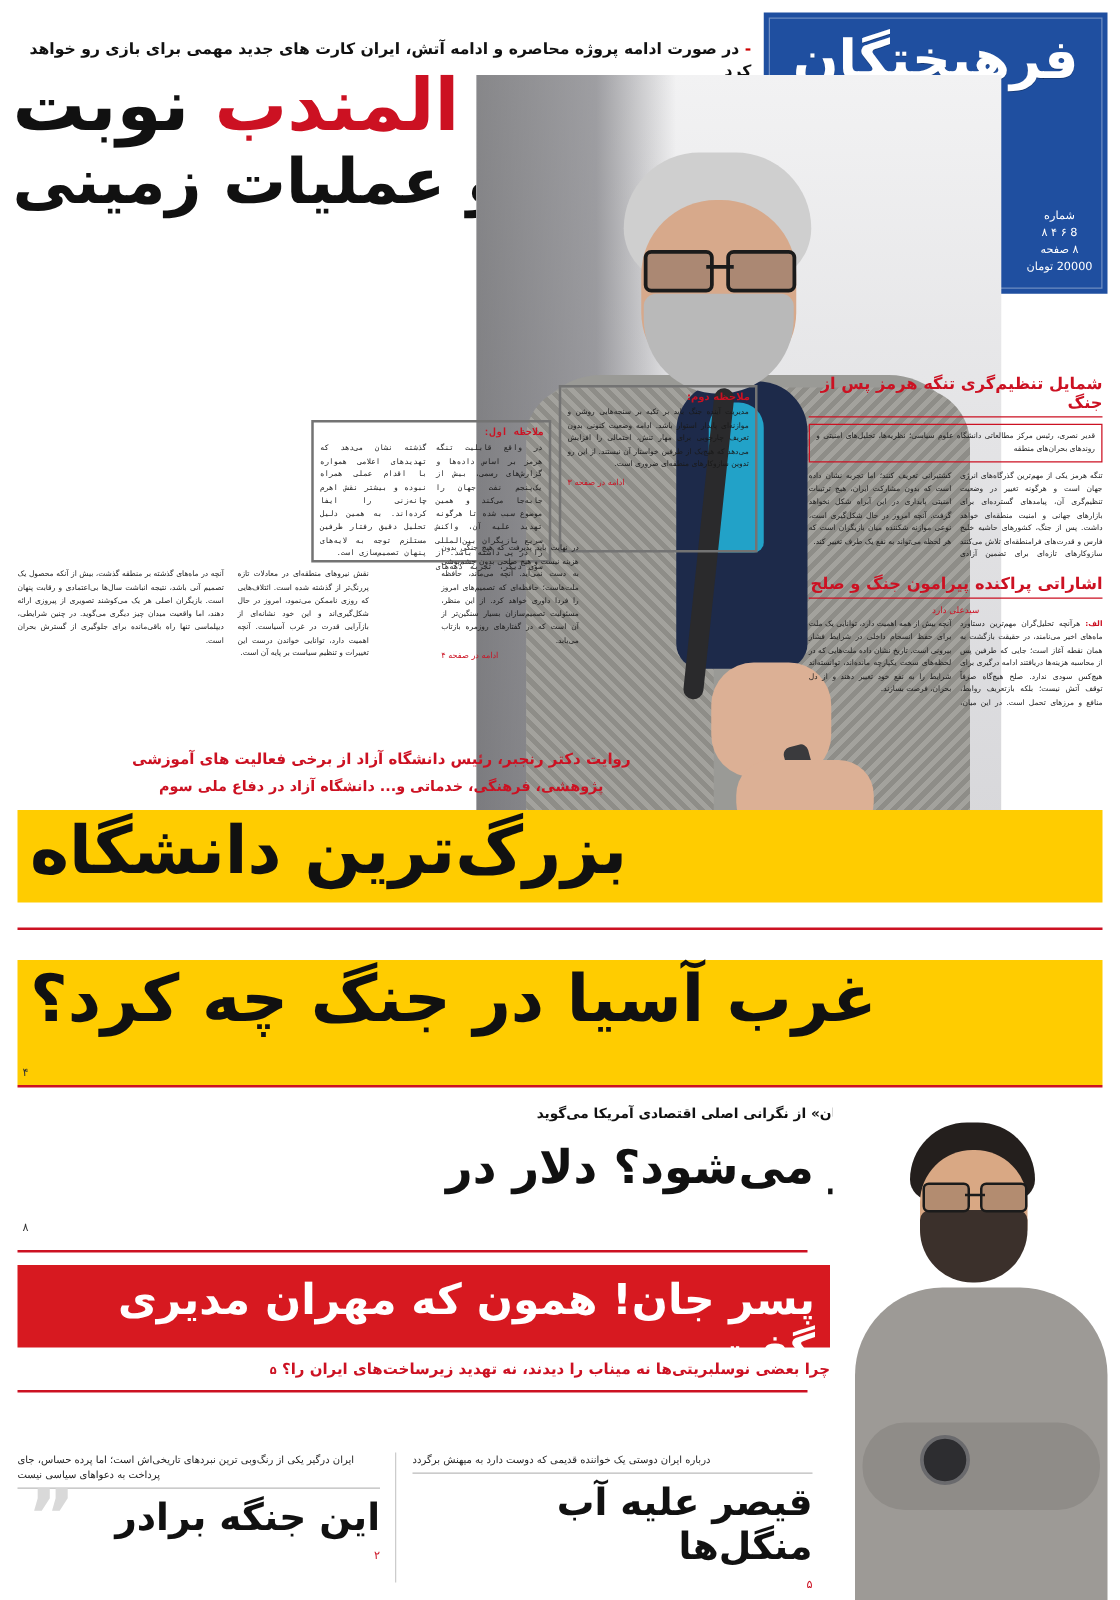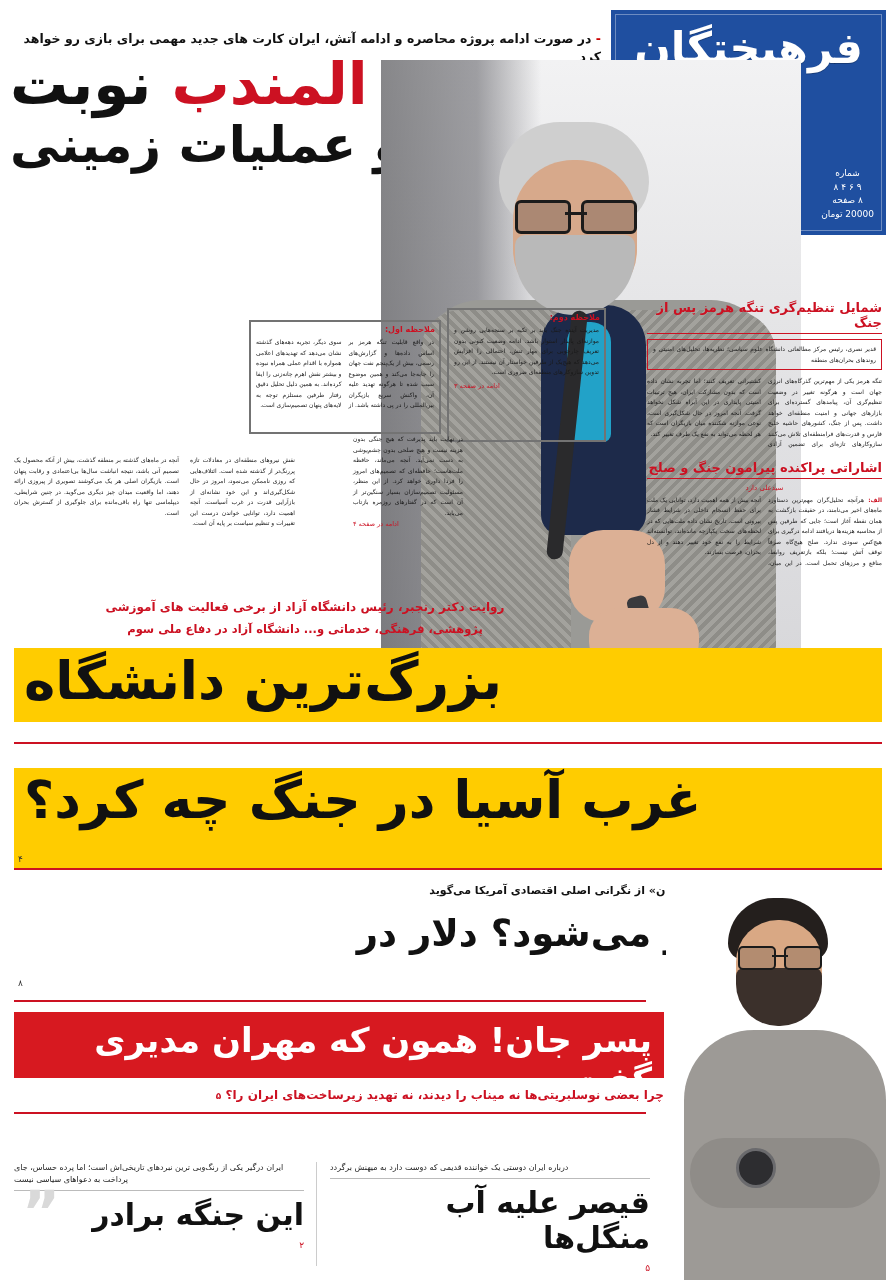"۹ ۶ ۴ ۸" div { text: ۹ -> 8 }
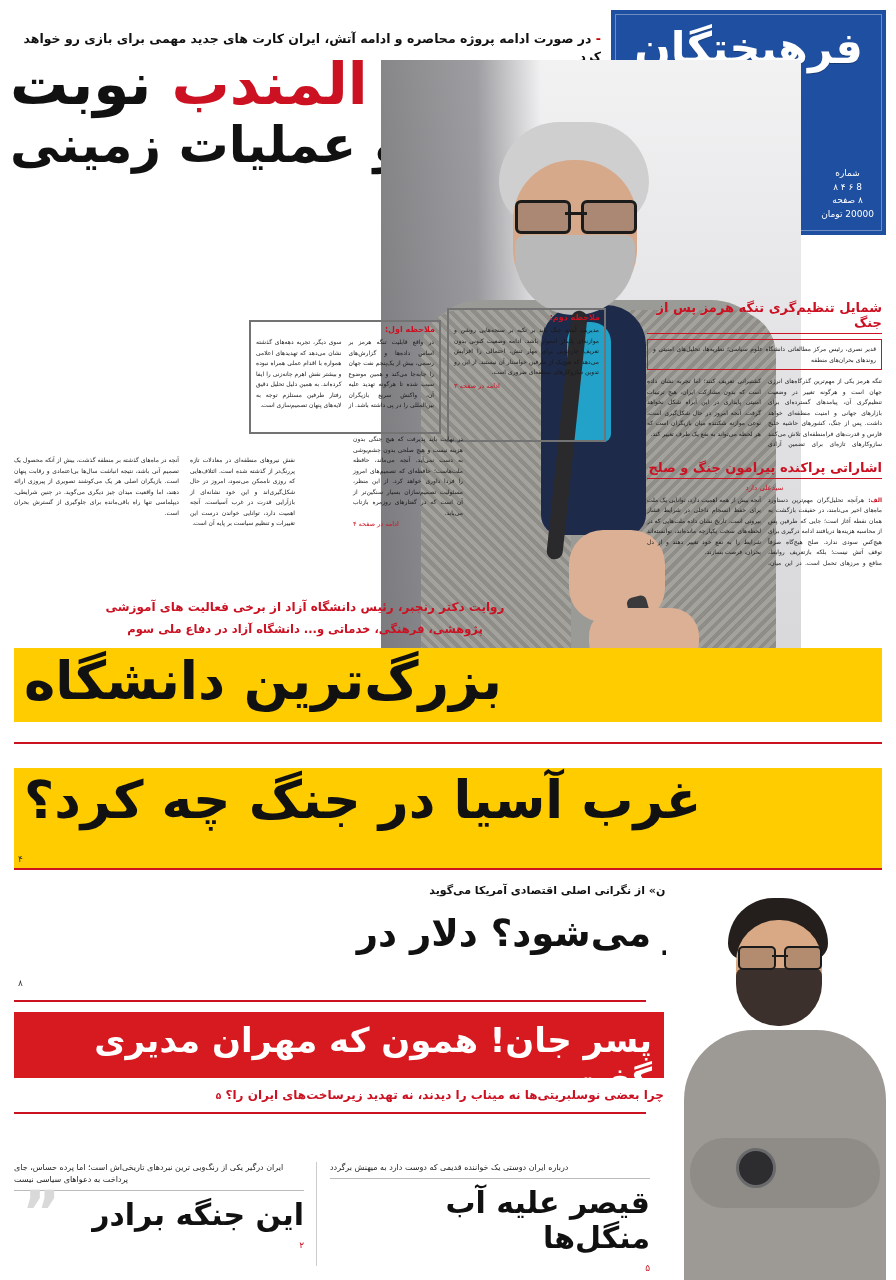"ملاحظه اول:" div.note-box { font-family: none -> Liberation Mono, monospace; top: 320px -> 336px }
